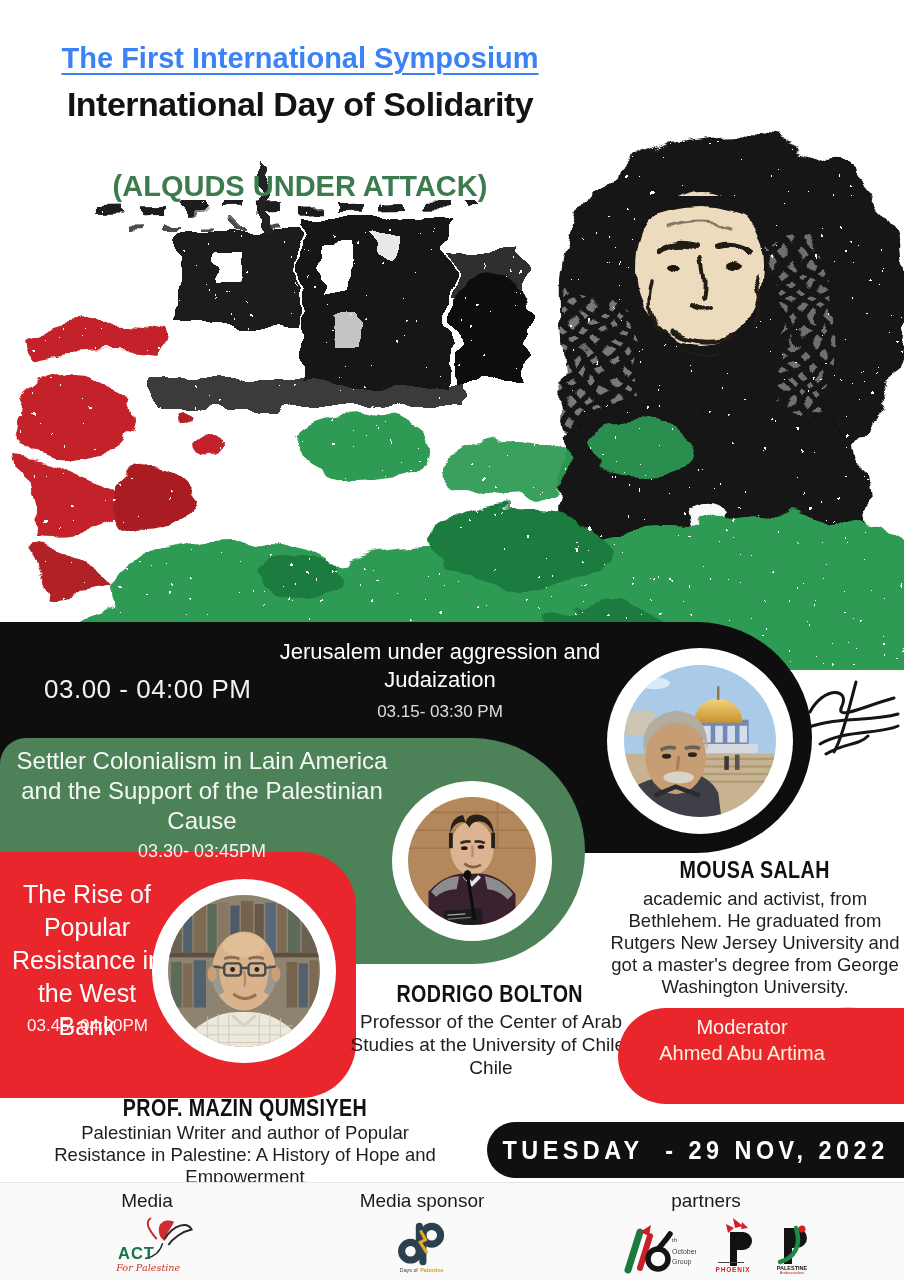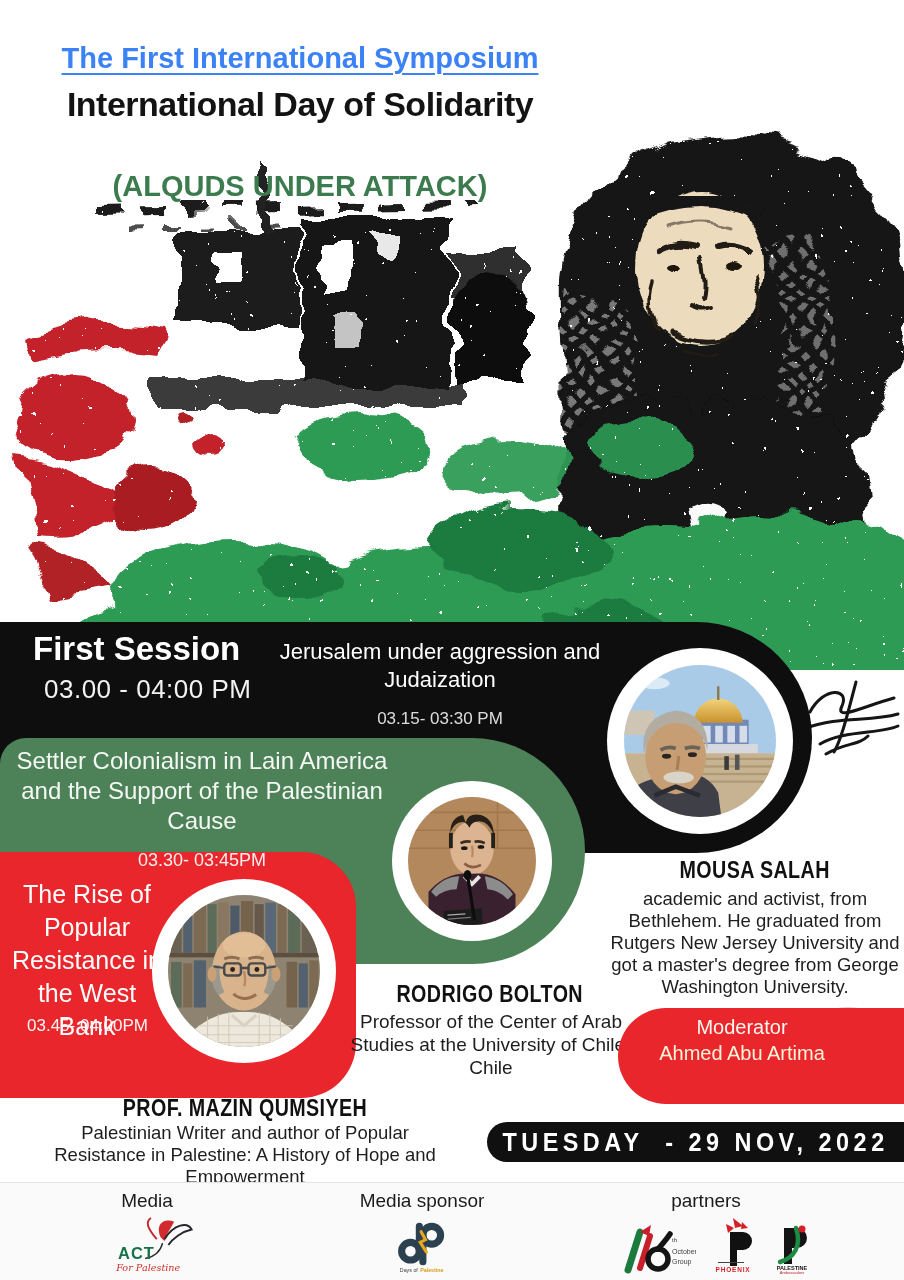"First Session" div.abs { html: <div>First Session</div> -> none }
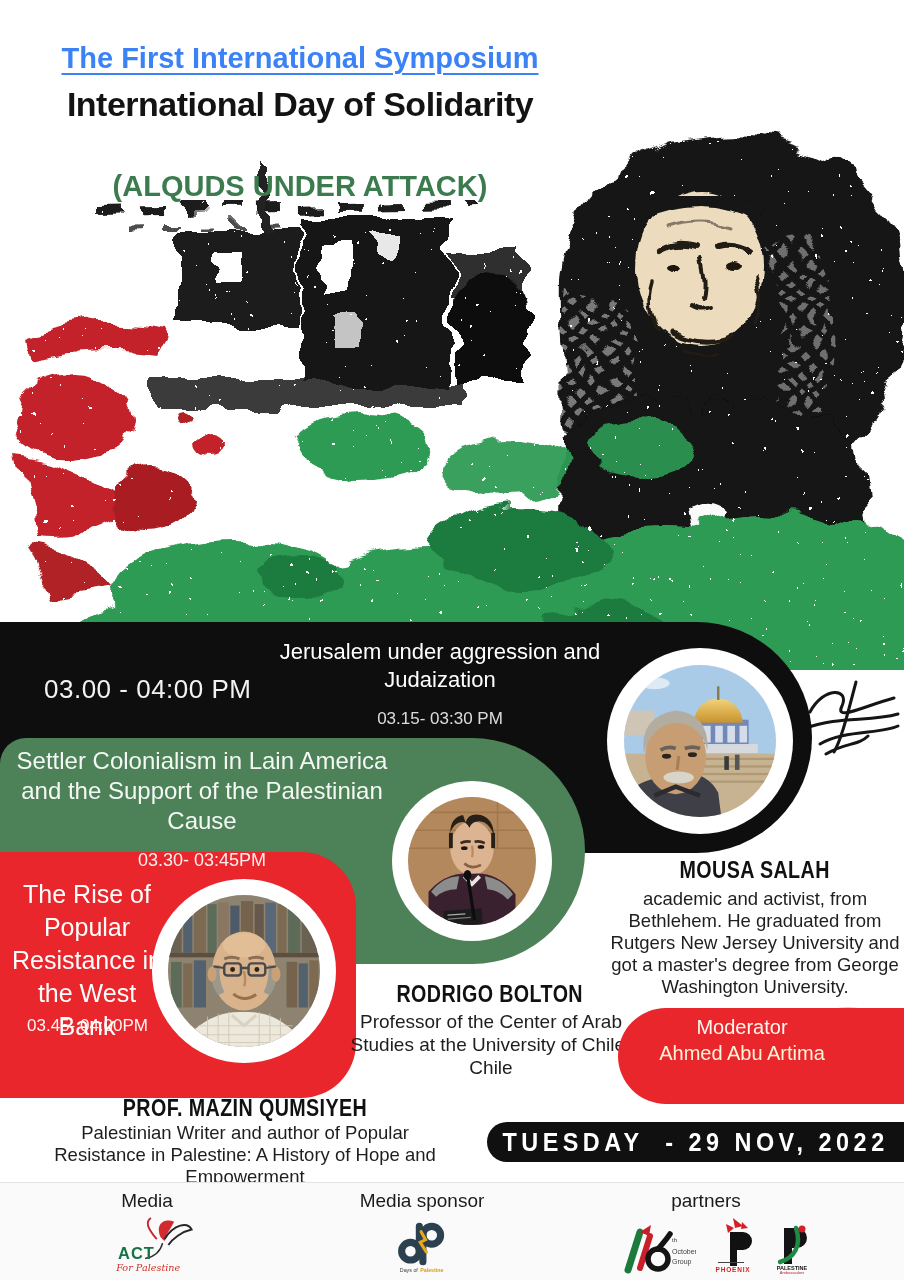"03.15- 03:30 PM" .talk1 .t-time { margin-top: 11px -> 4px }
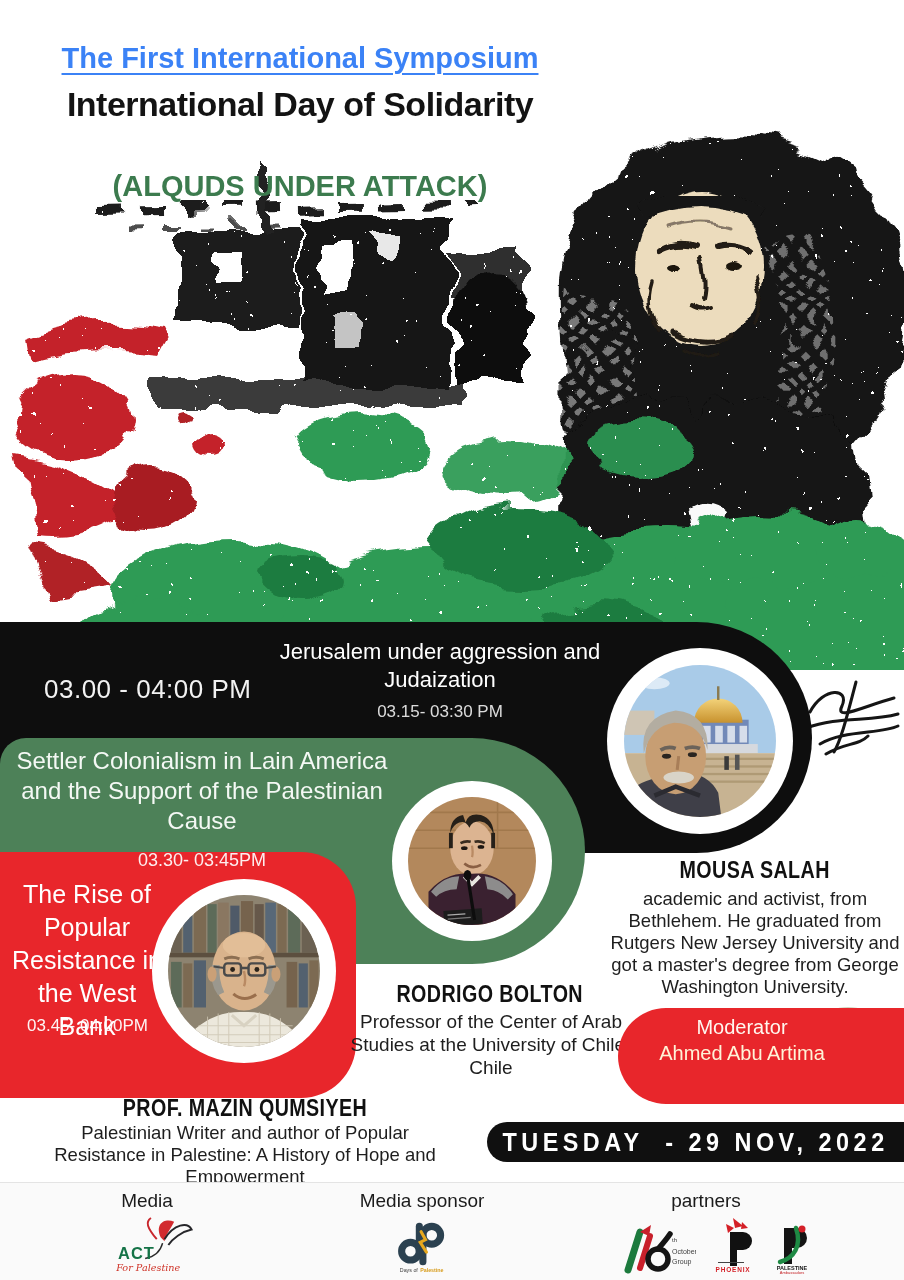"03.30- 03:45PM" .talk2 .t-time { margin-top: 9px -> none }
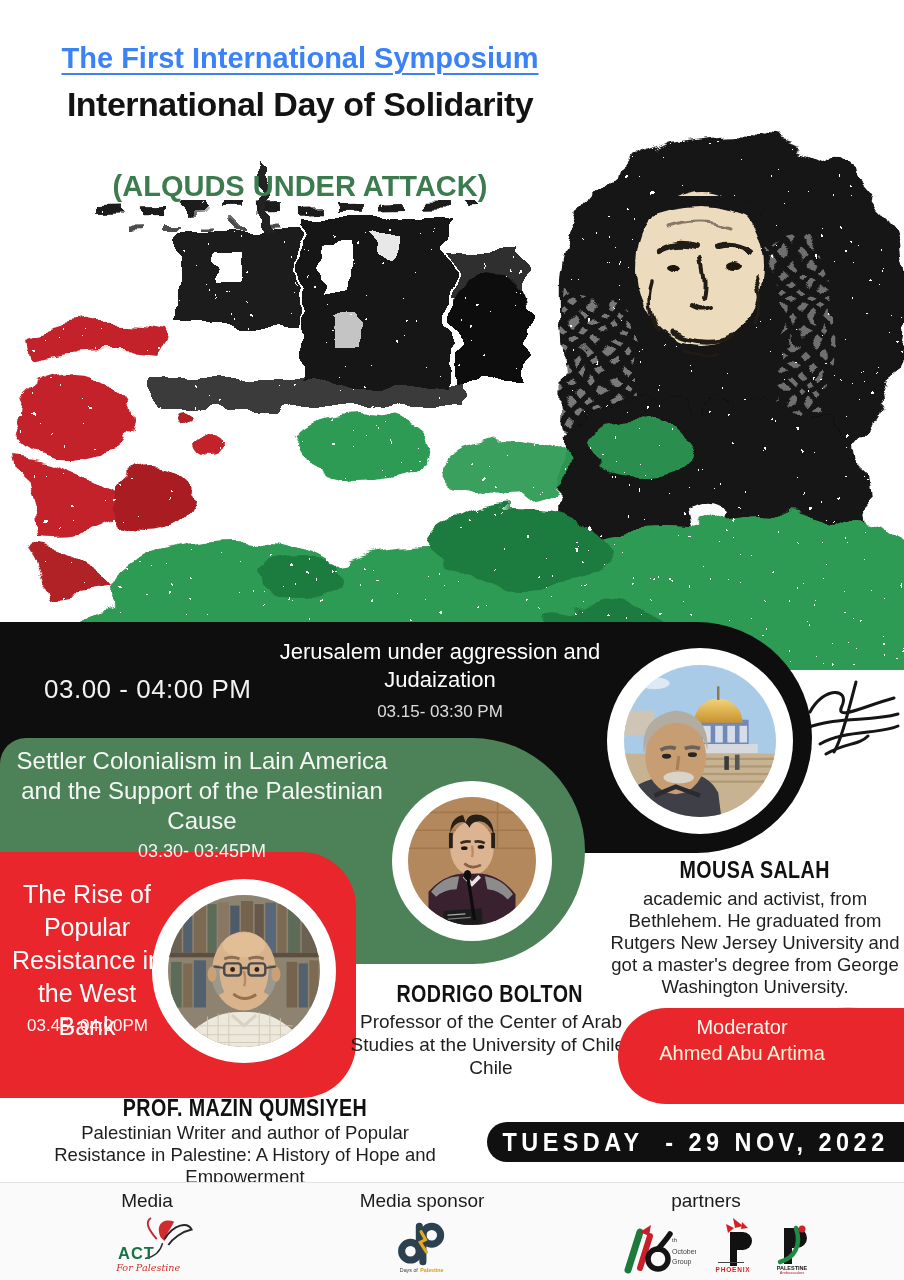"TUESDAY - 29 NOV, 2022" .date-pill { height: 40px -> 56px }
